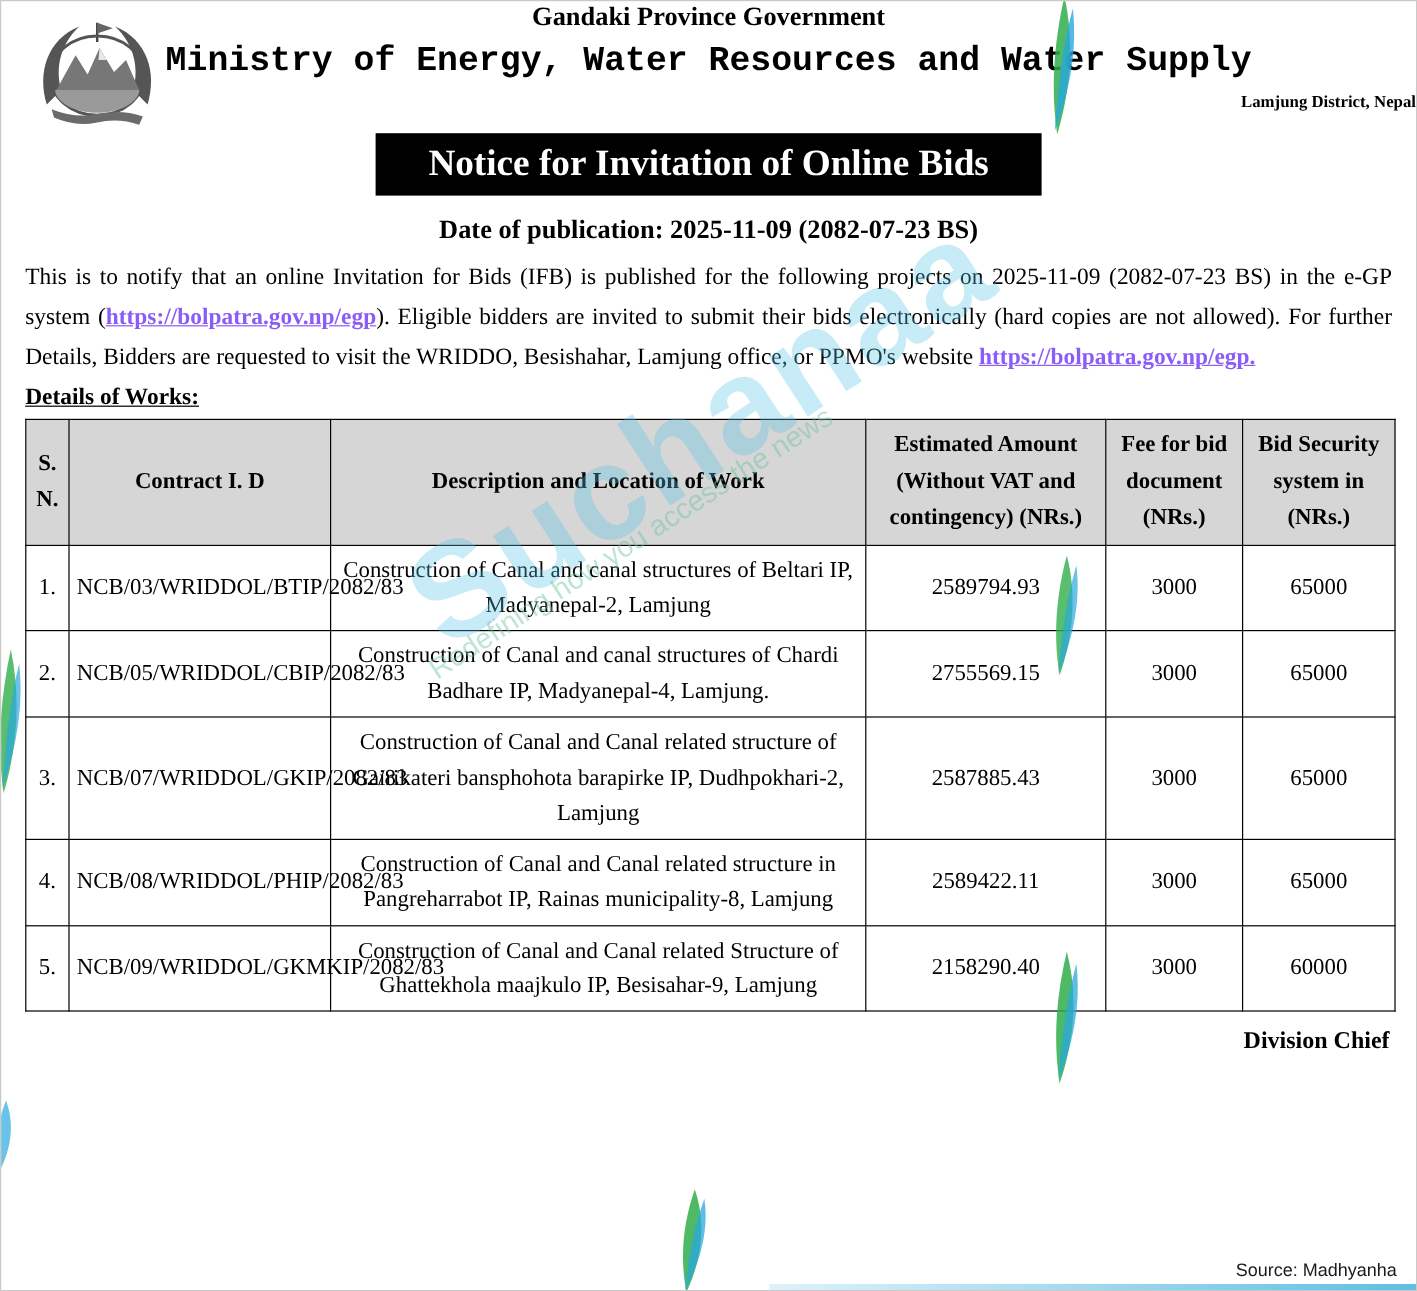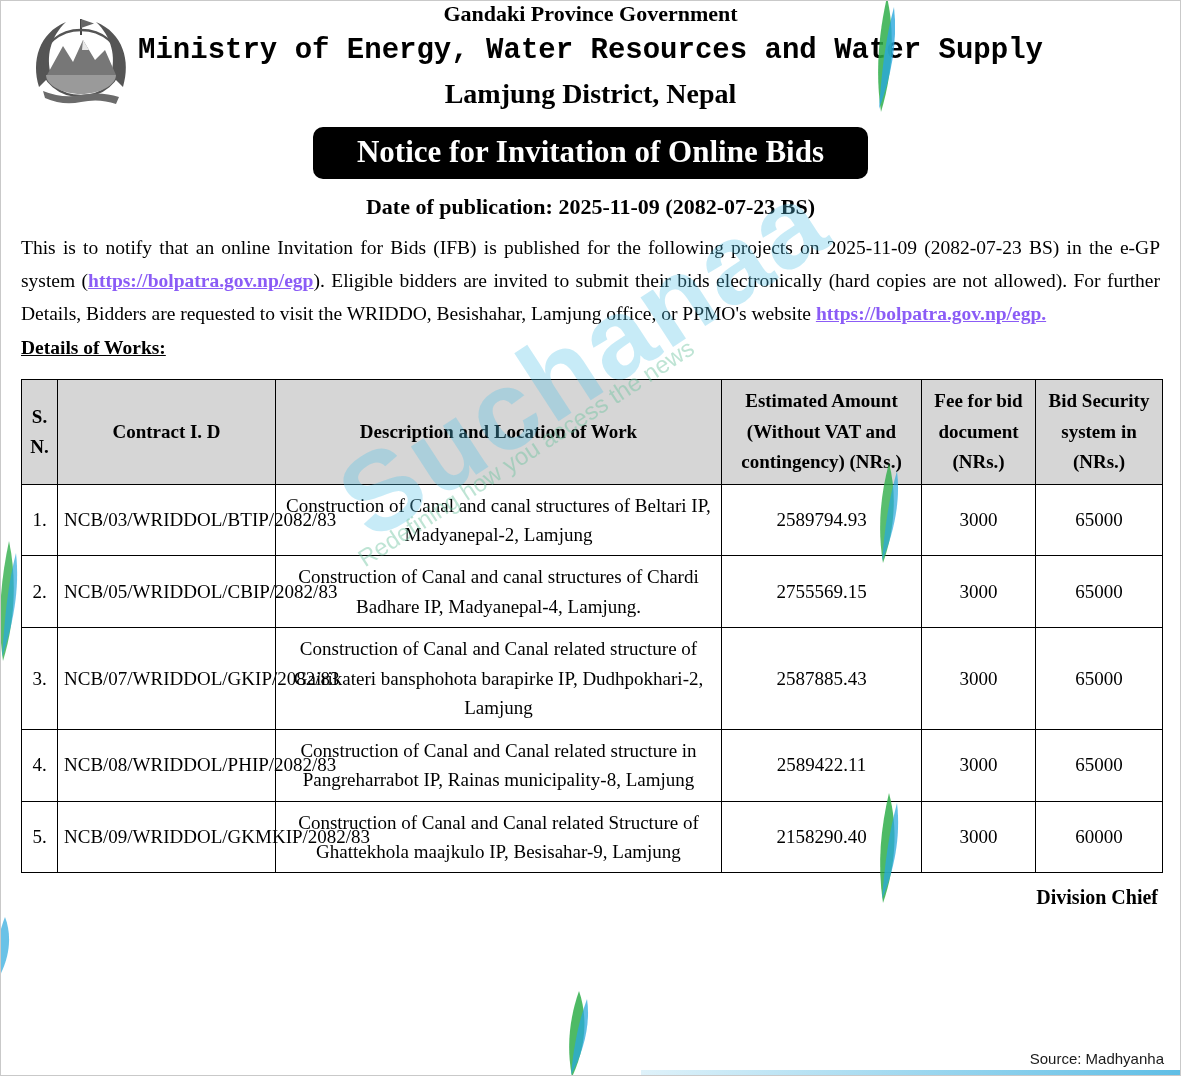"Lamjung District, Nepal" .org-line4 { font-size: 28px -> 14px; text-align: none -> right }
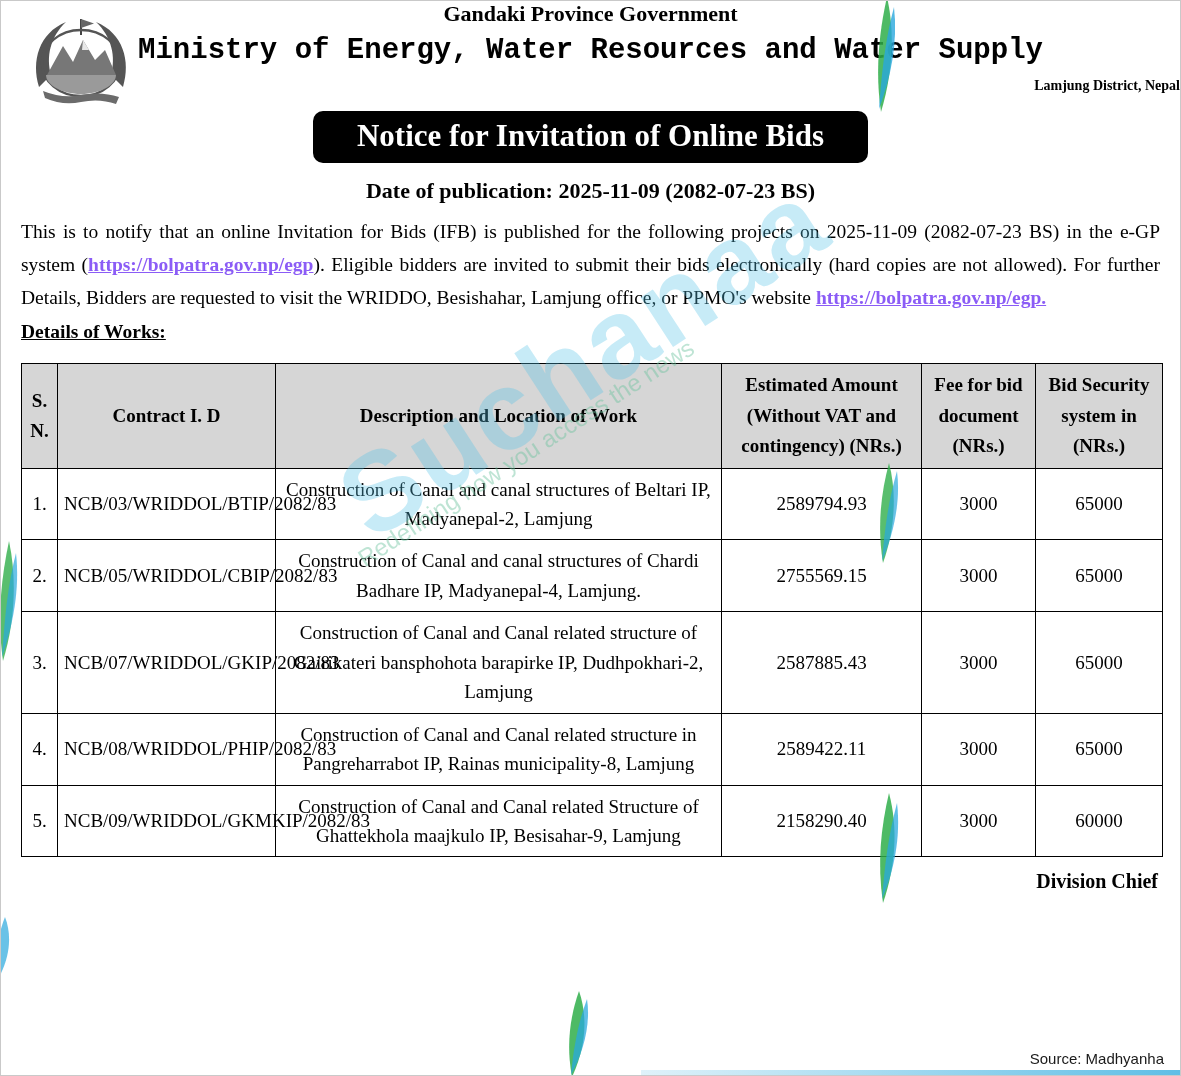"Notice for Invitation of Online" .banner { border-radius: 10px -> none }
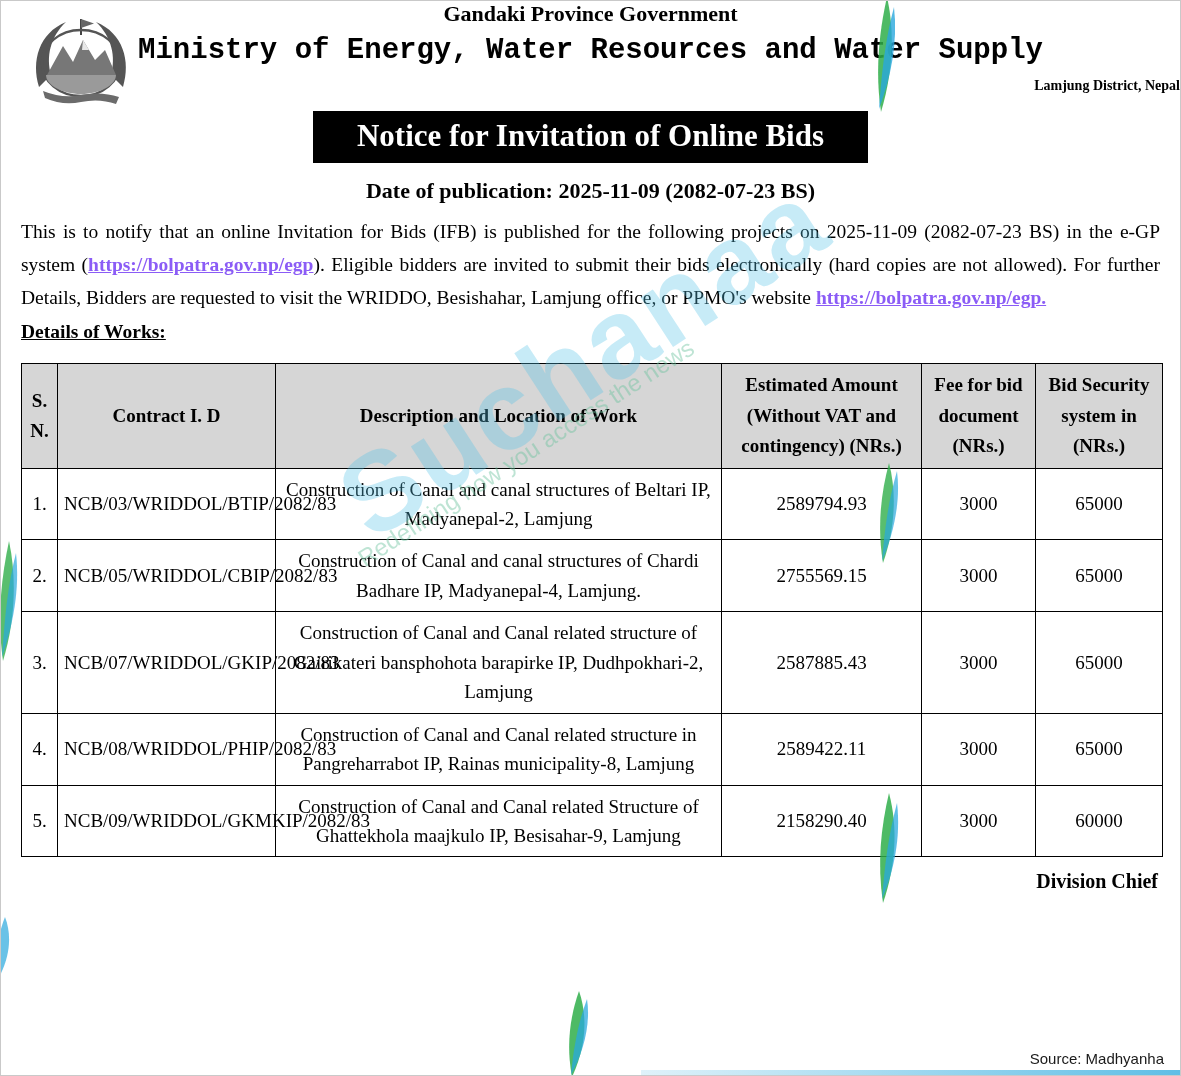"S. N." table.works { margin-top: 20px -> 6px }
